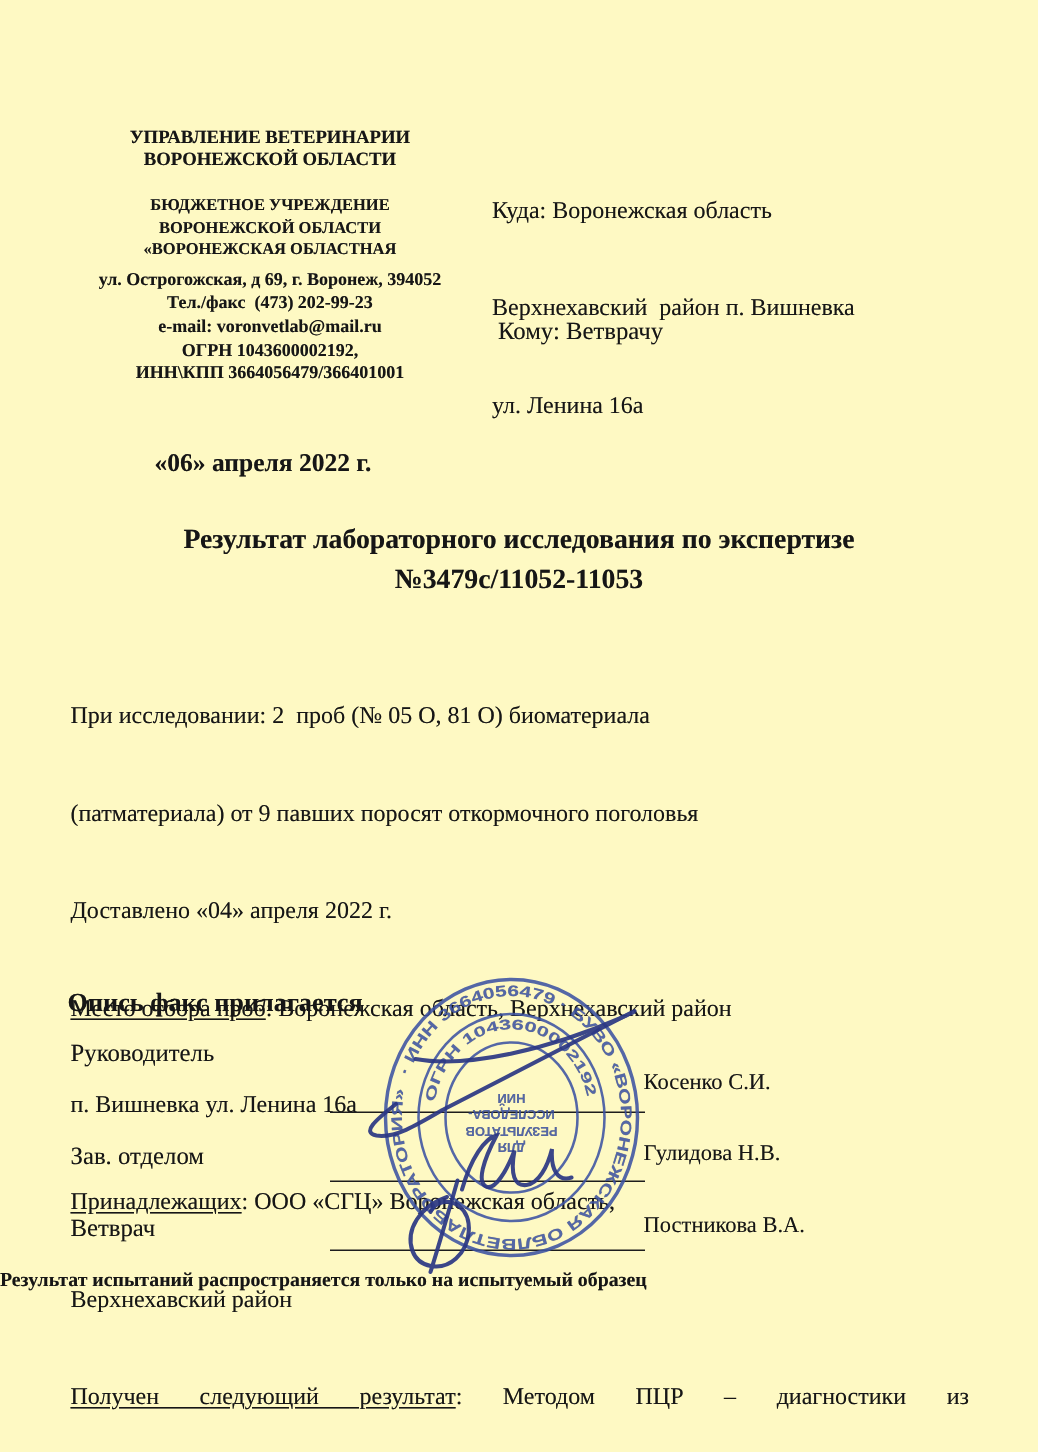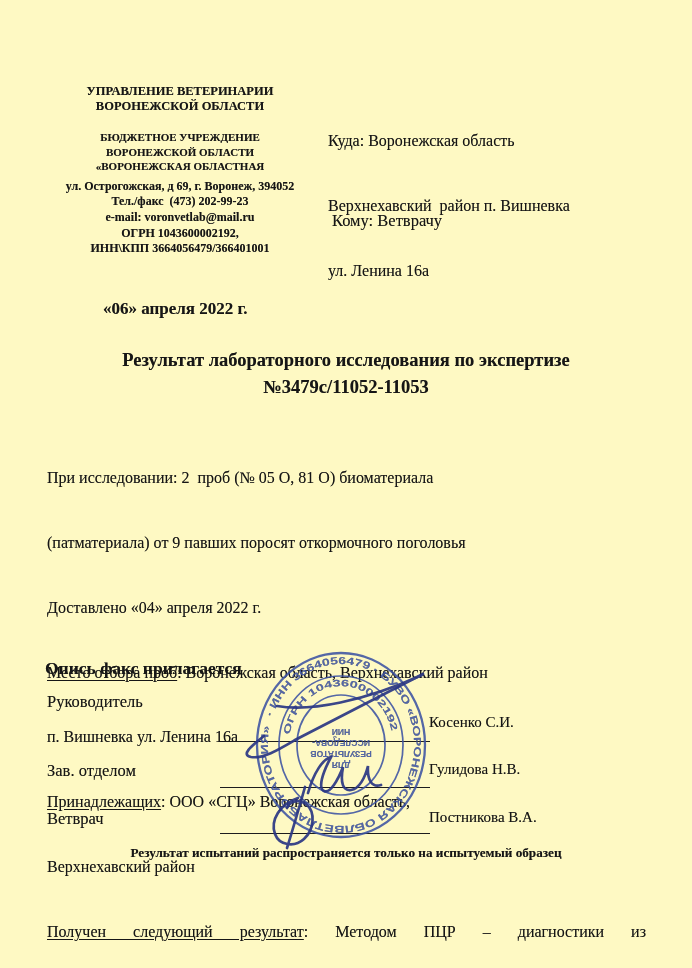"Результат испытаний распространяется" .footer-note { text-align: center -> left }
